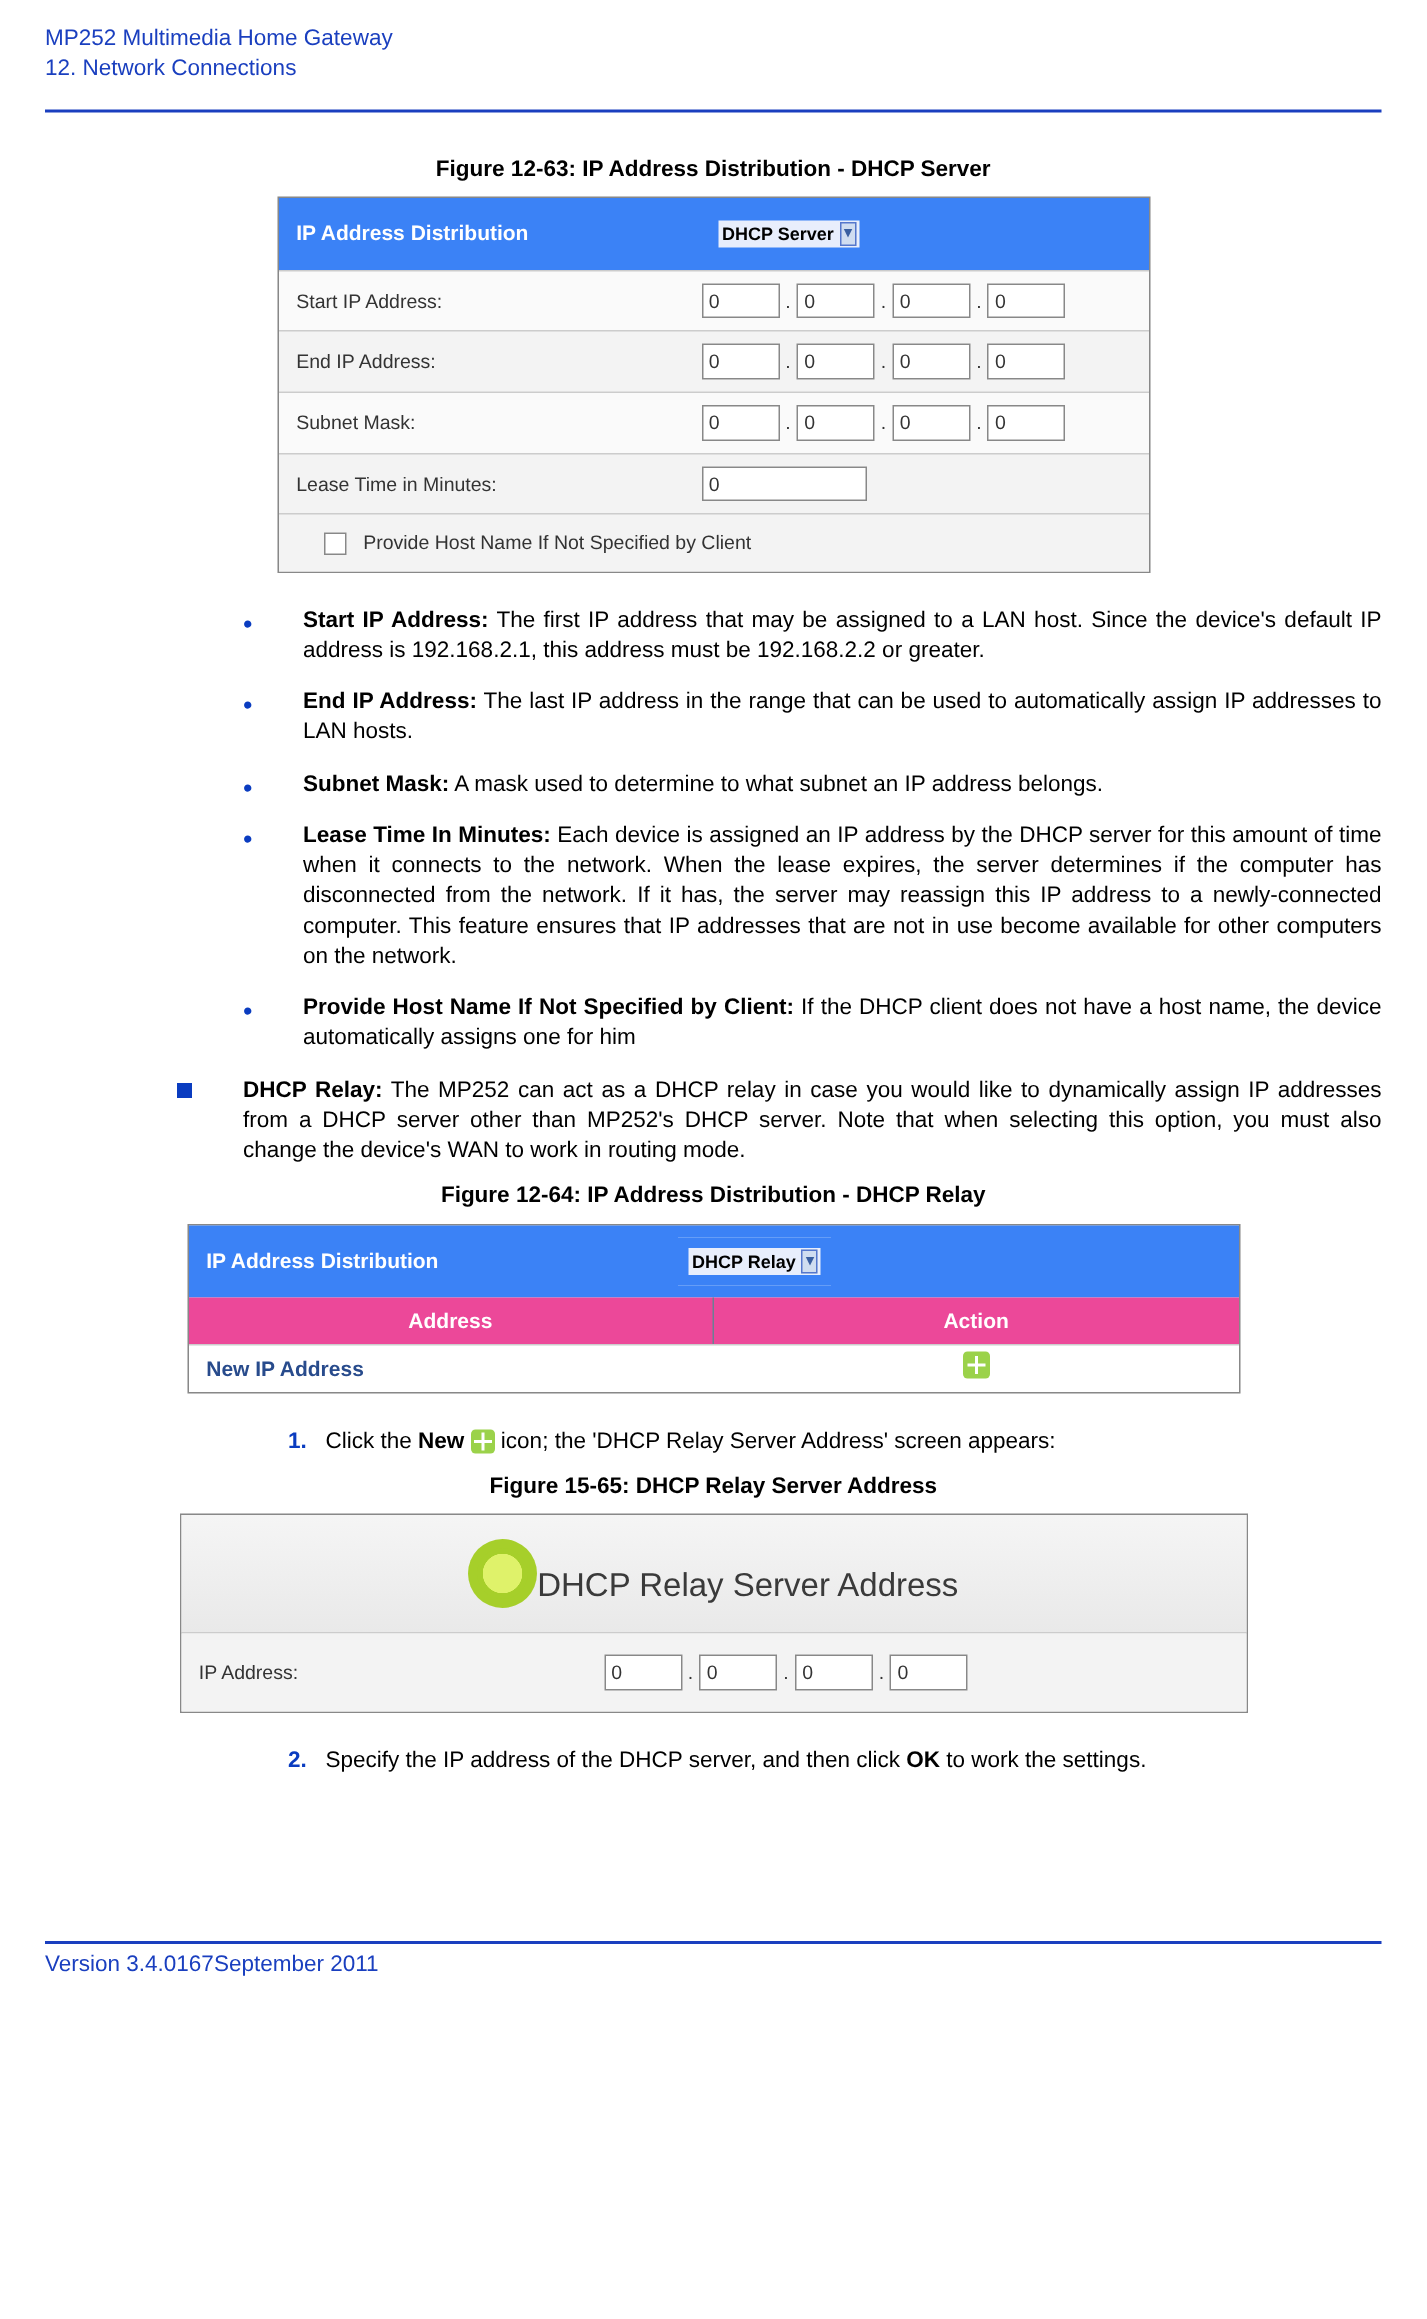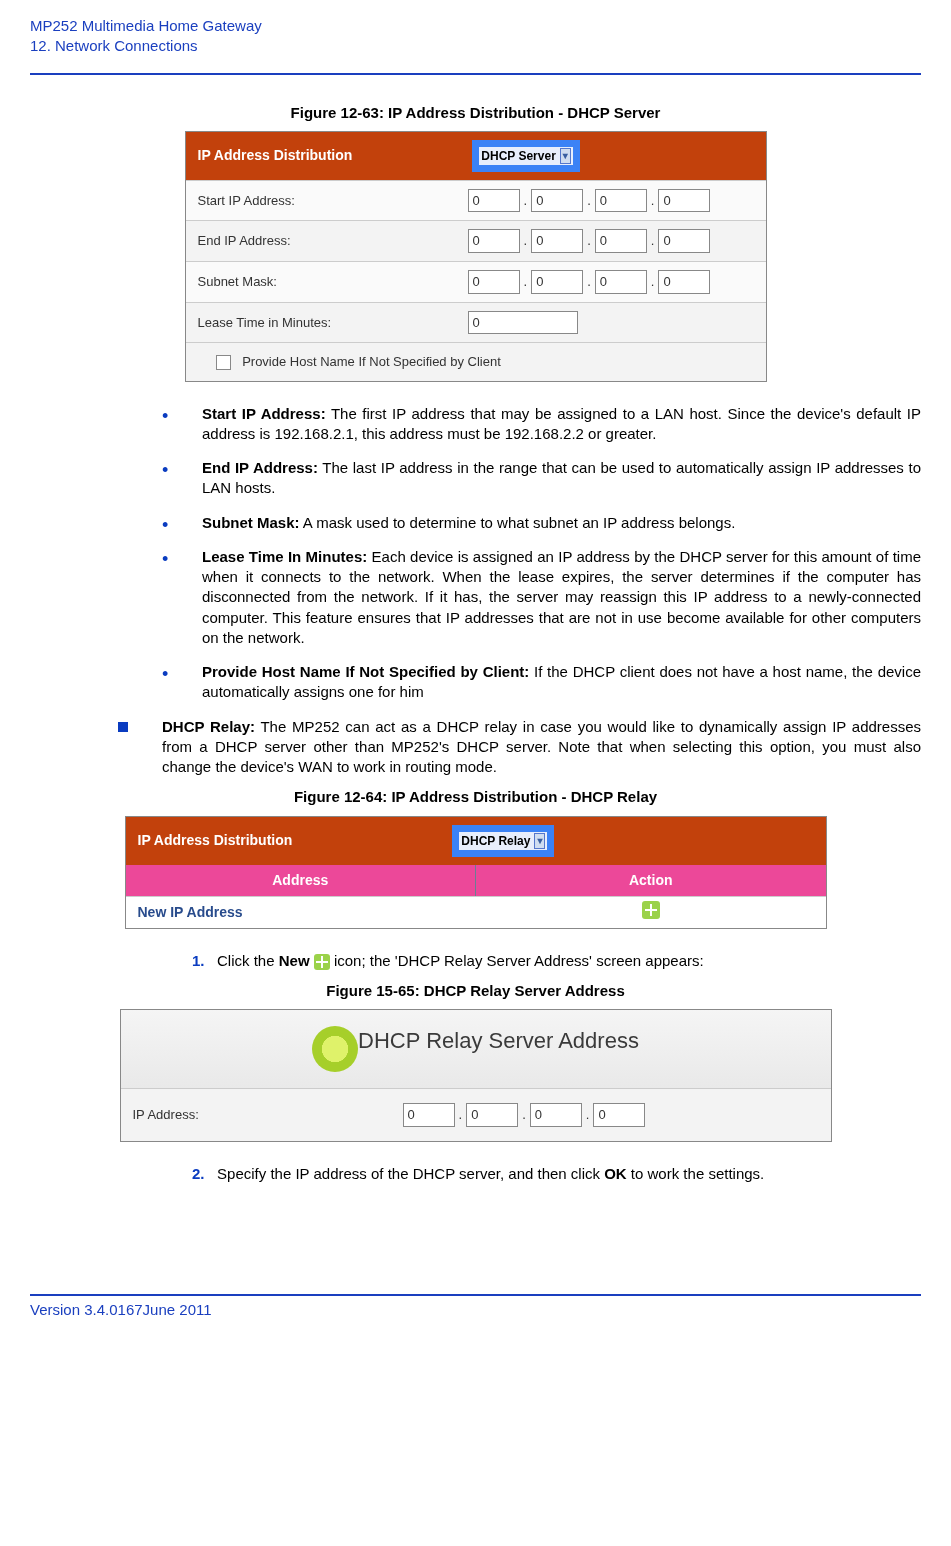"IP Address Distribution" .ip-dist-header { background: #c2410c -> #3b82f6 }
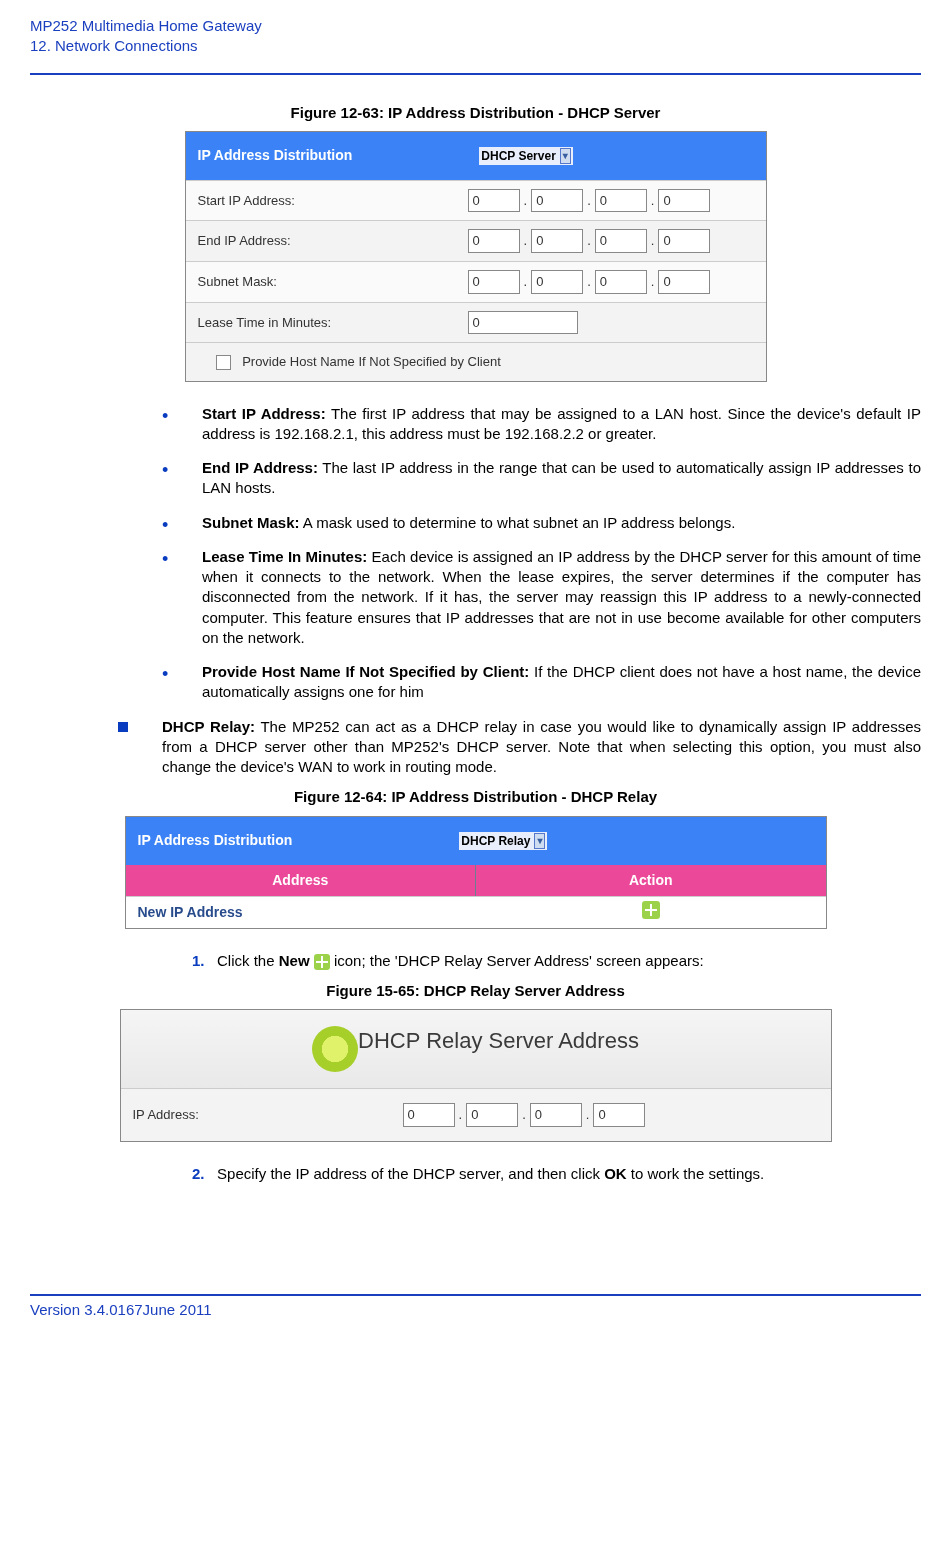"DHCP Relay Server Address" .ss3-title { align-items: flex-start -> flex-end }
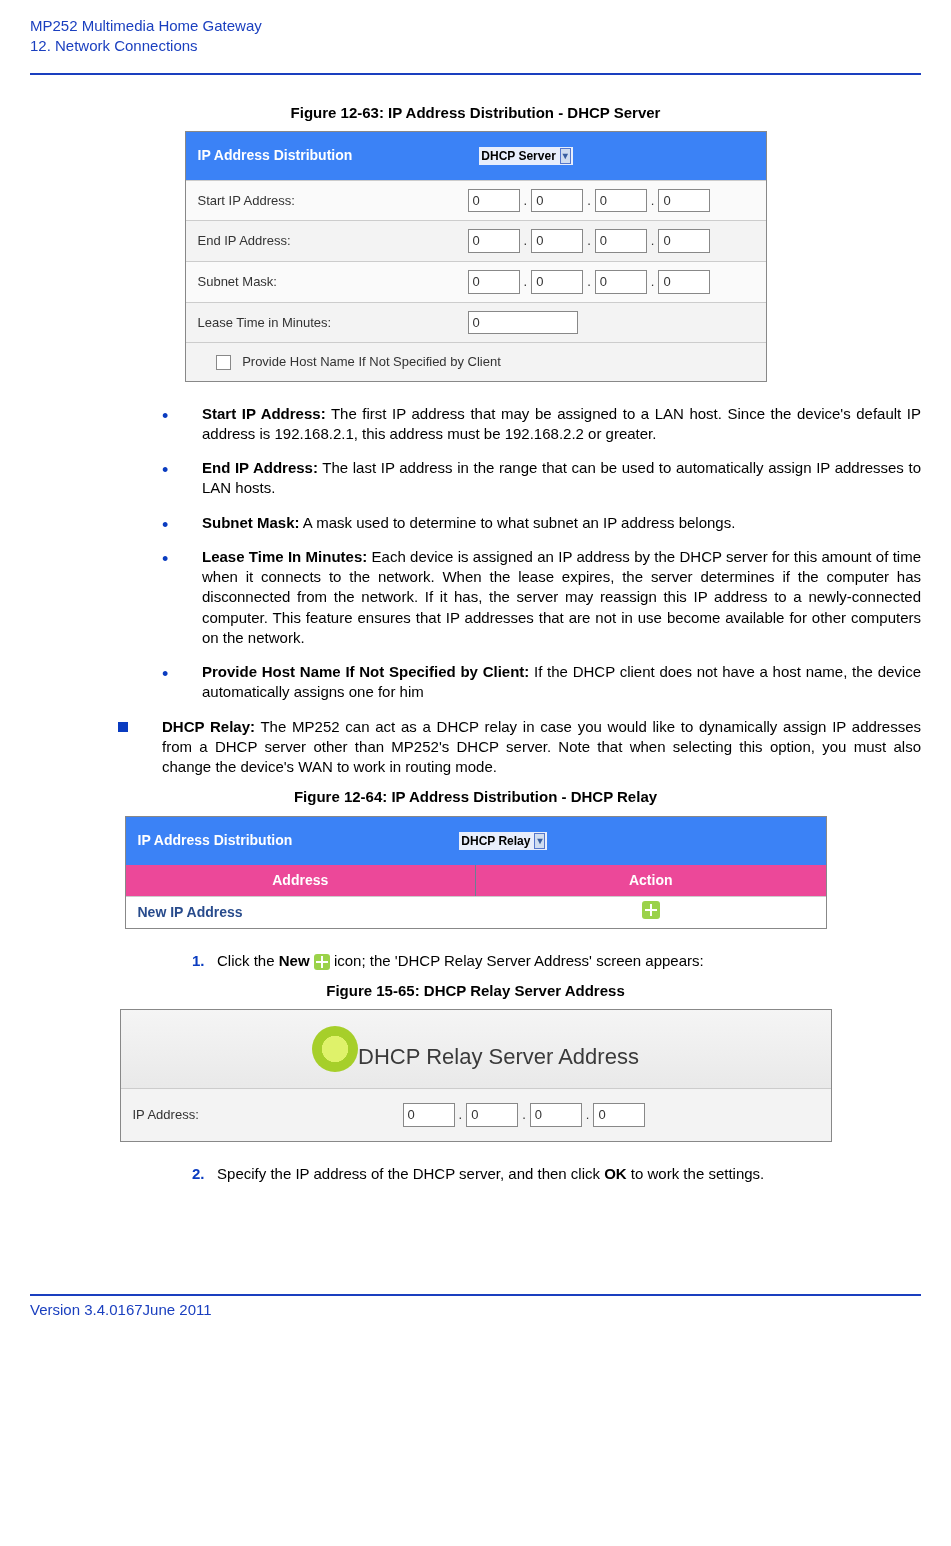"June 2011" span { text: June -> September }
